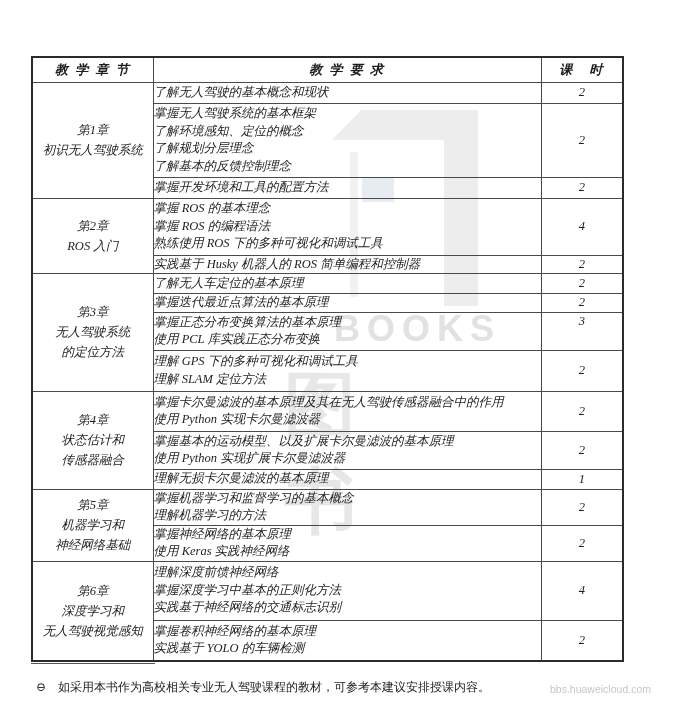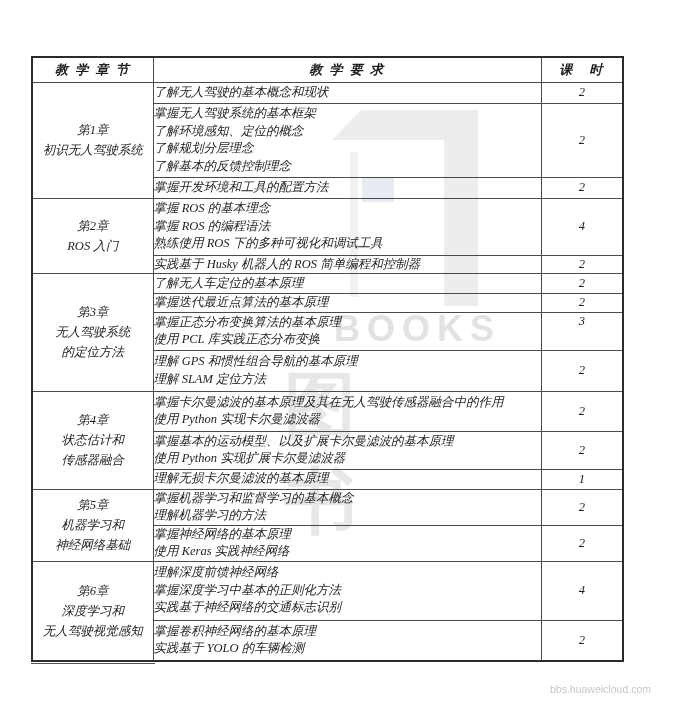"理解 GPS 和惯性组合导航的基本原理" div { text: 和惯性组合导航的基本原理 -> 下的多种可视化和调试工具 }
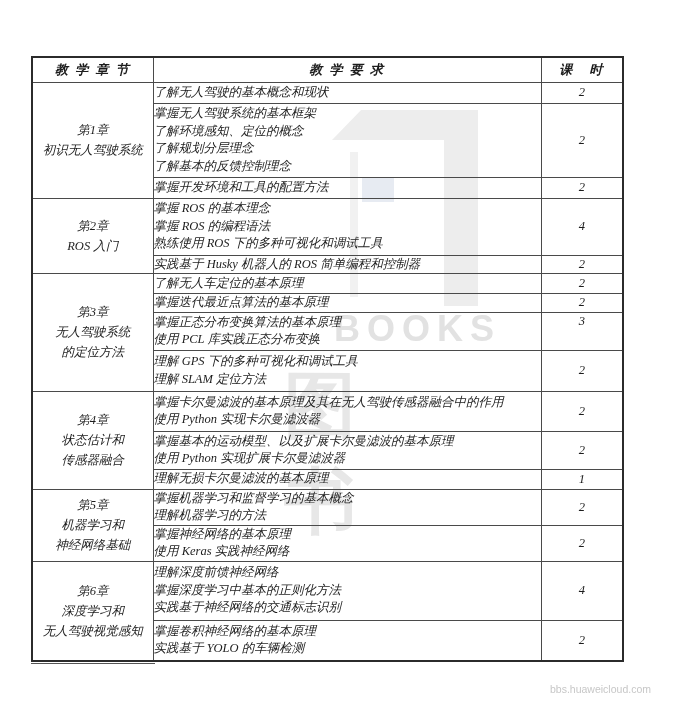"⊖ 如采用本书作为高校相关专业无人驾驶课程的教材，可参考本建议安排授课内容。" div.footnote { html: none -> <div> <span>⊖</span><span>如采用本书作为高校相关专业无人驾驶课程的教材，可参考本建议安排授课内容。</span> </div> }
